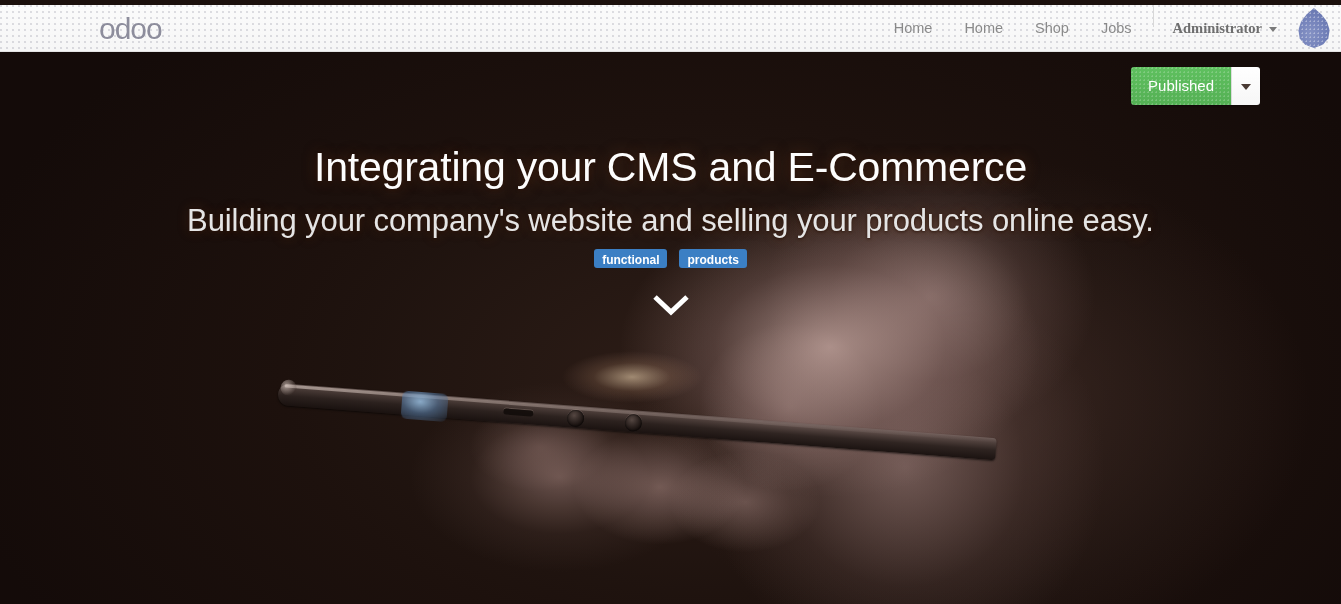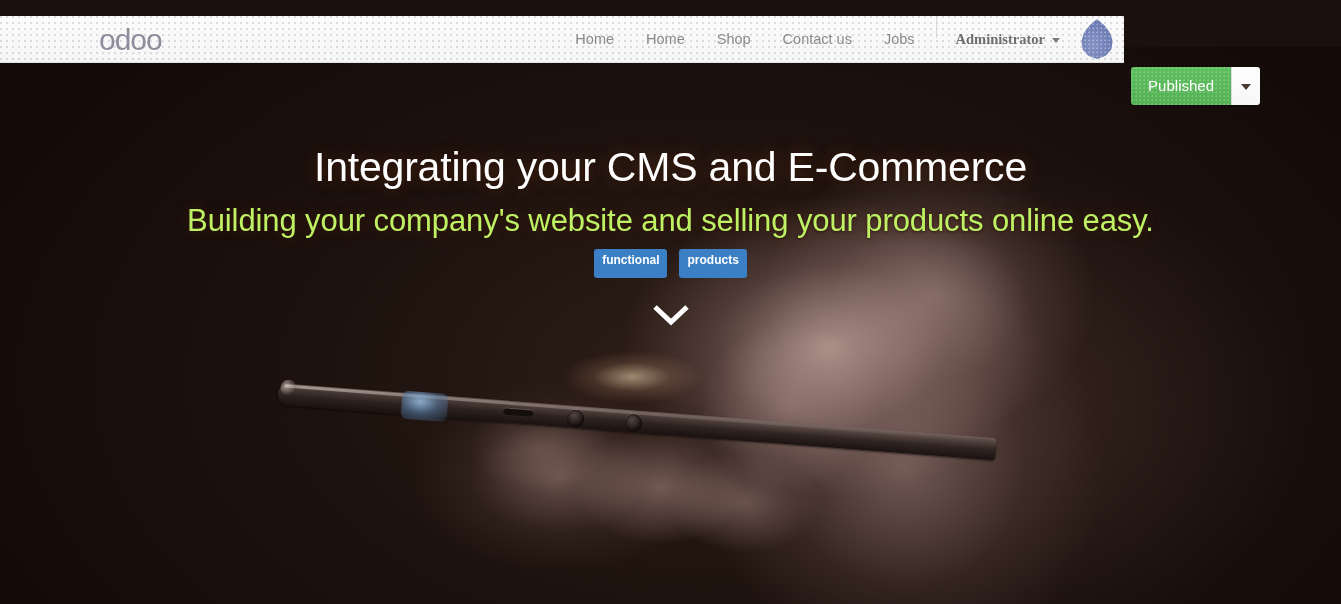"odoo" #topbar { top: 16px -> 5px; width: 1124px -> 1341px }
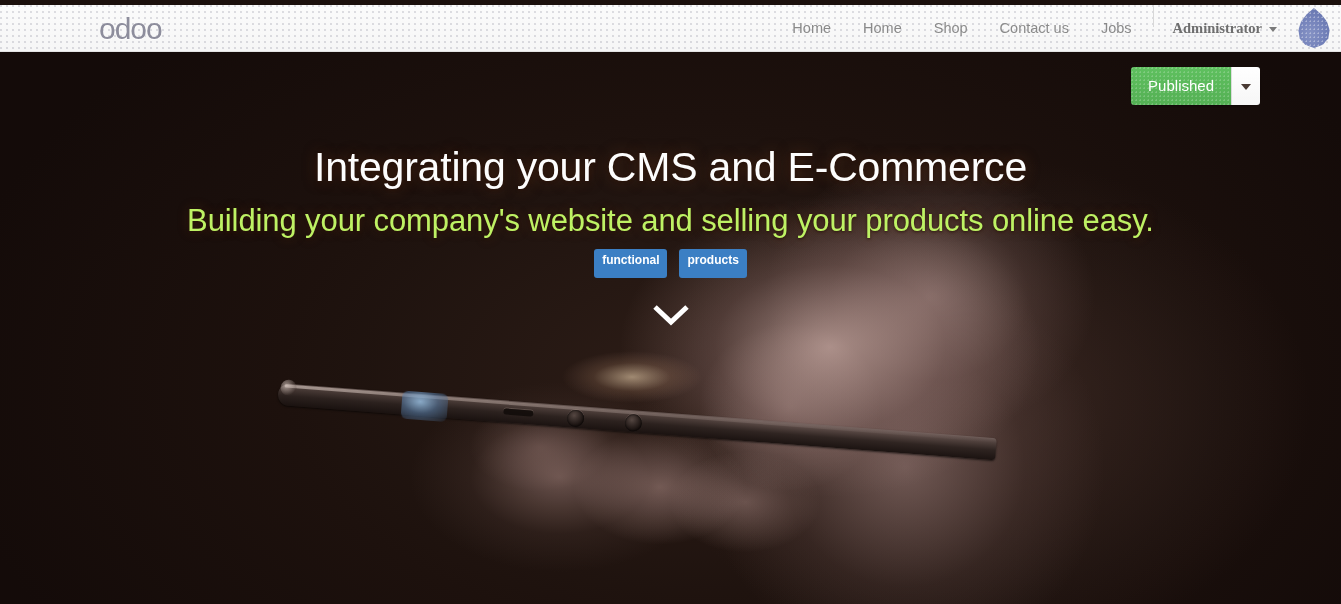"Contact us" a.nav-link { html: <a>Contact us</a> -> none }
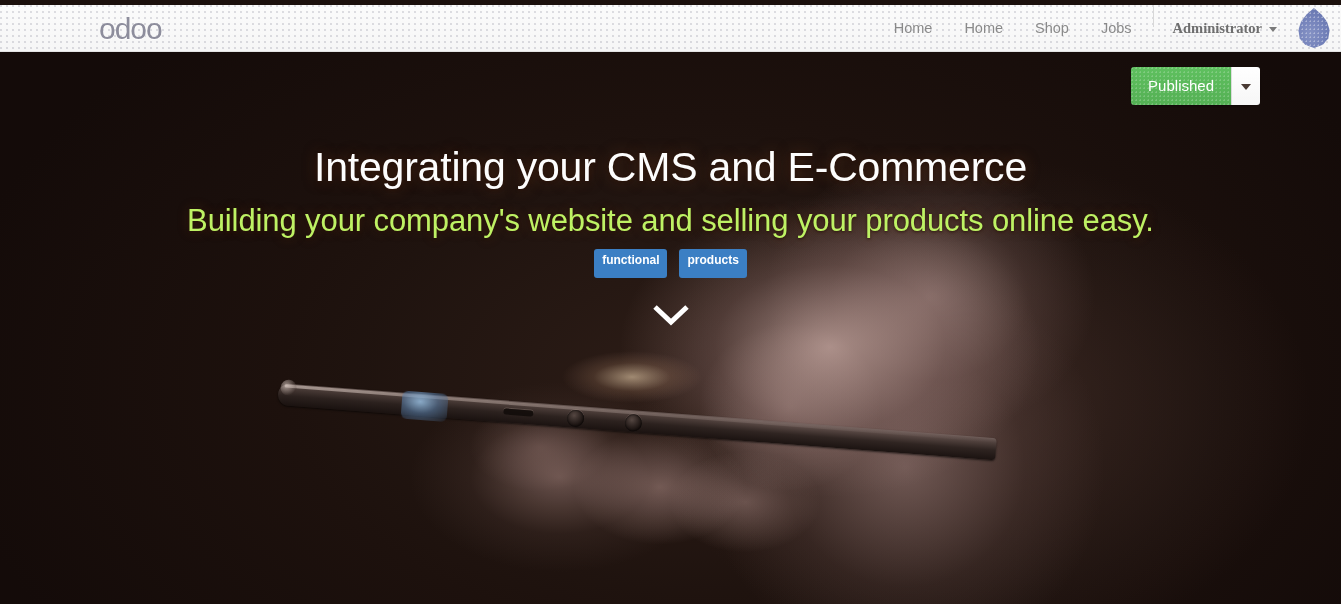"Building your company's website and" #hero-subtitle { color: #bef264 -> #e5e5e5 }
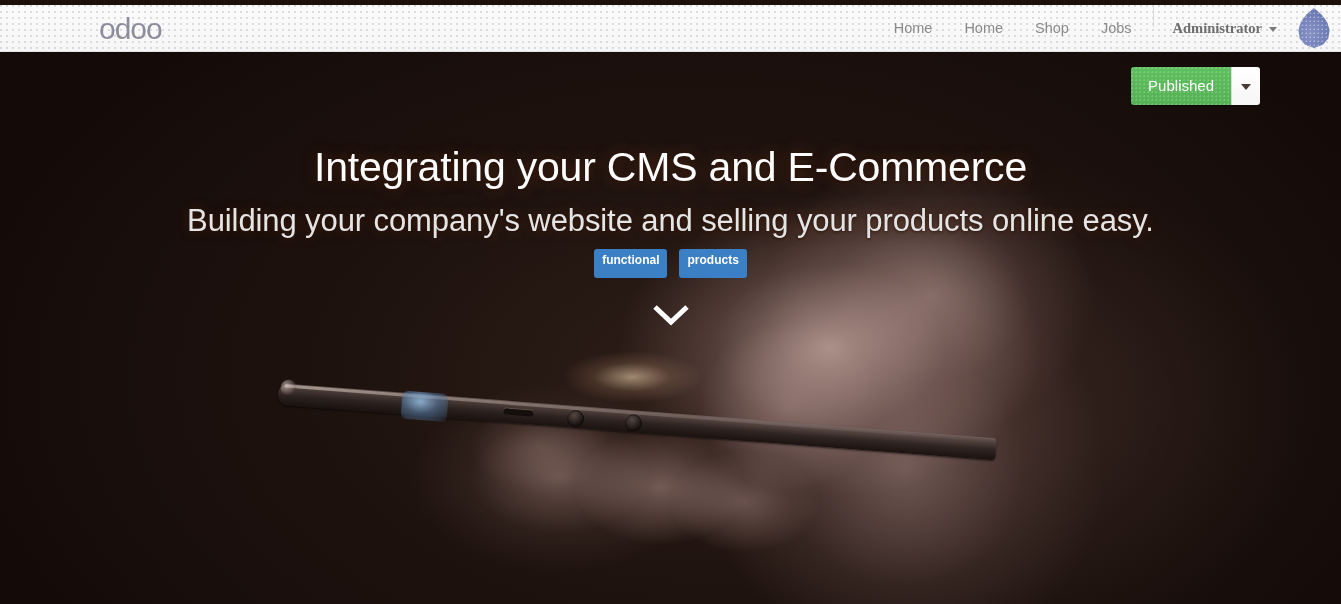"functional" .tag { padding: 5px 8px 12px -> 5px 8px 2px }
